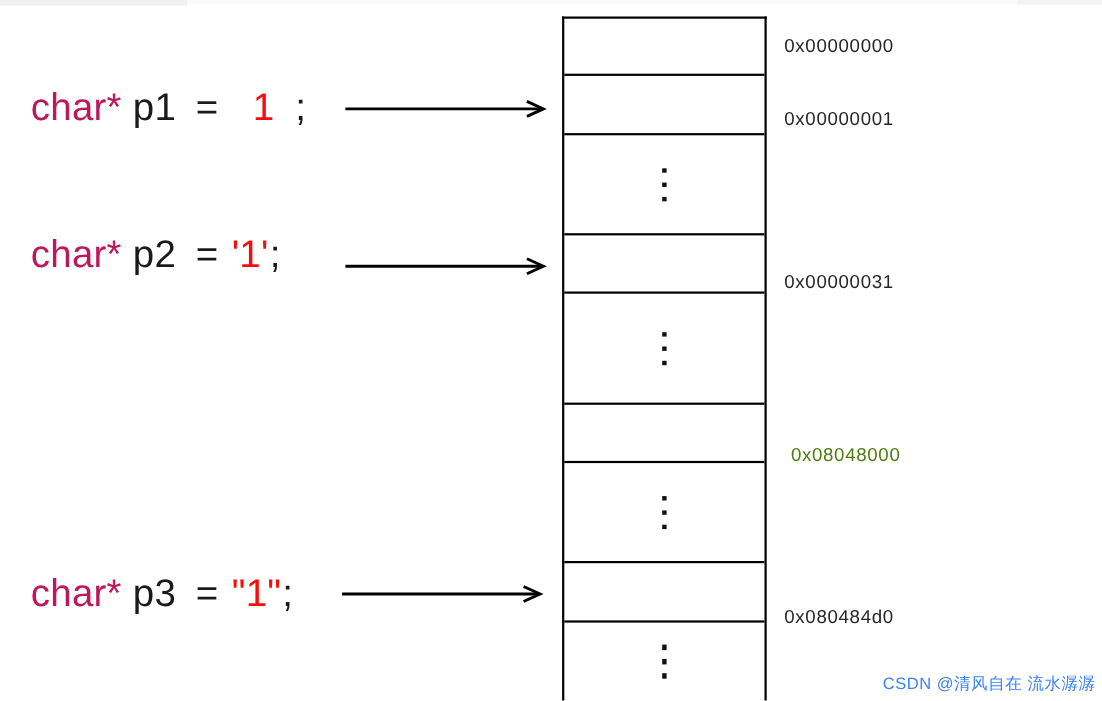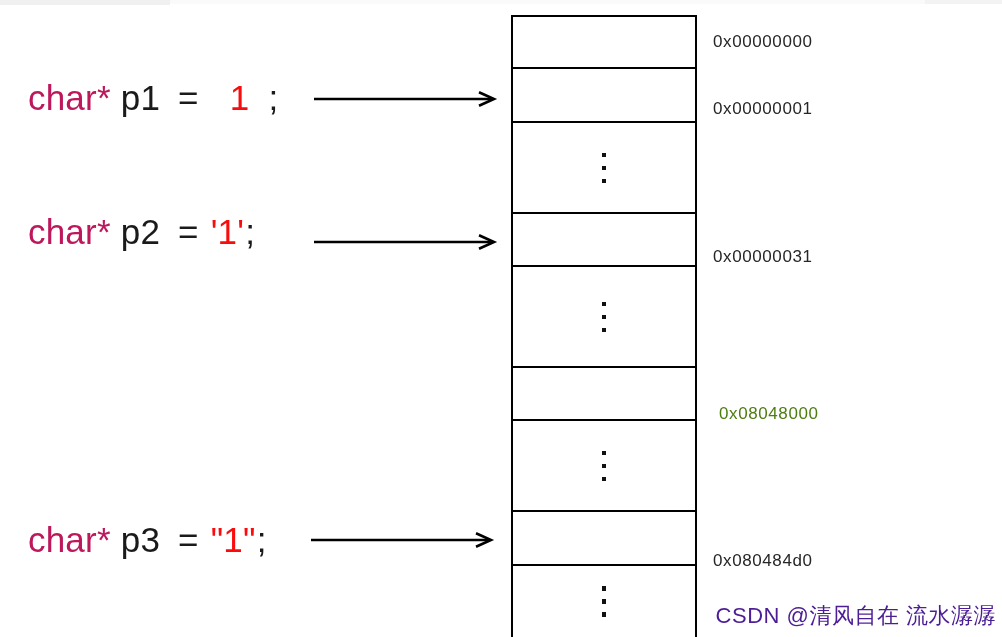"CSDN @清风自在 流水潺潺" .watermark { color: #4c1d95 -> #3b82f6; font-size: 22px -> 15px }
